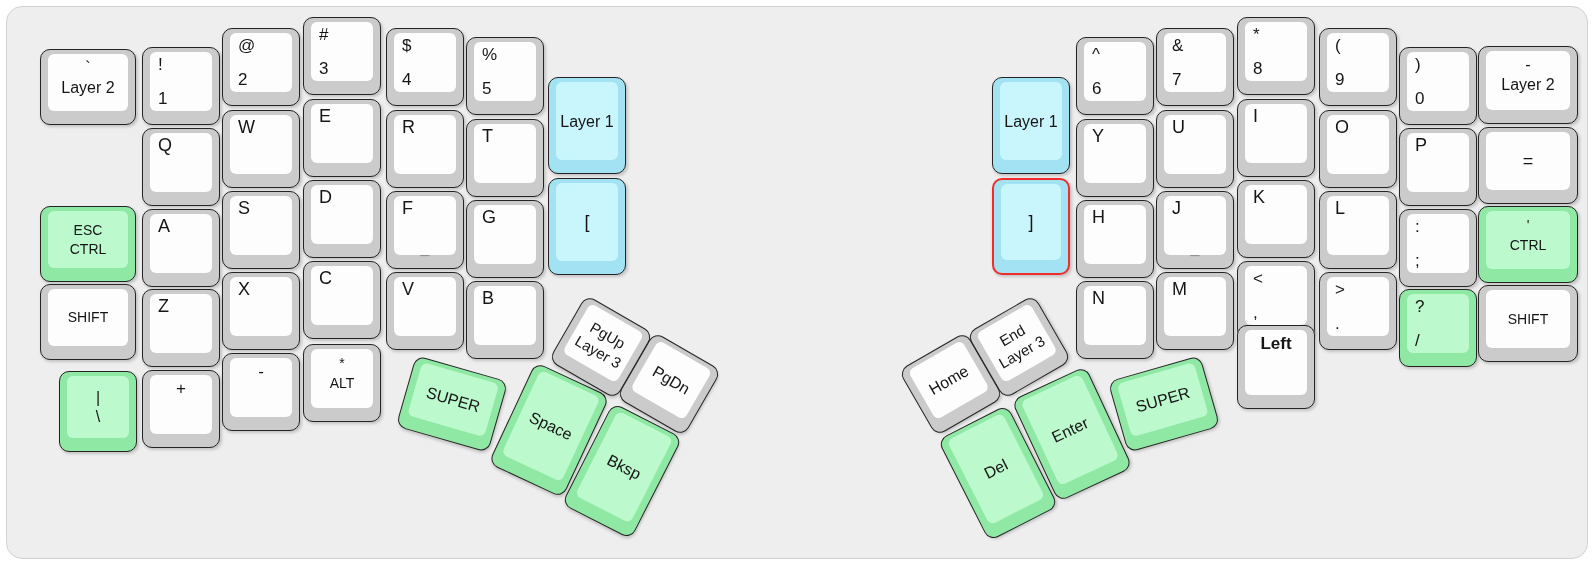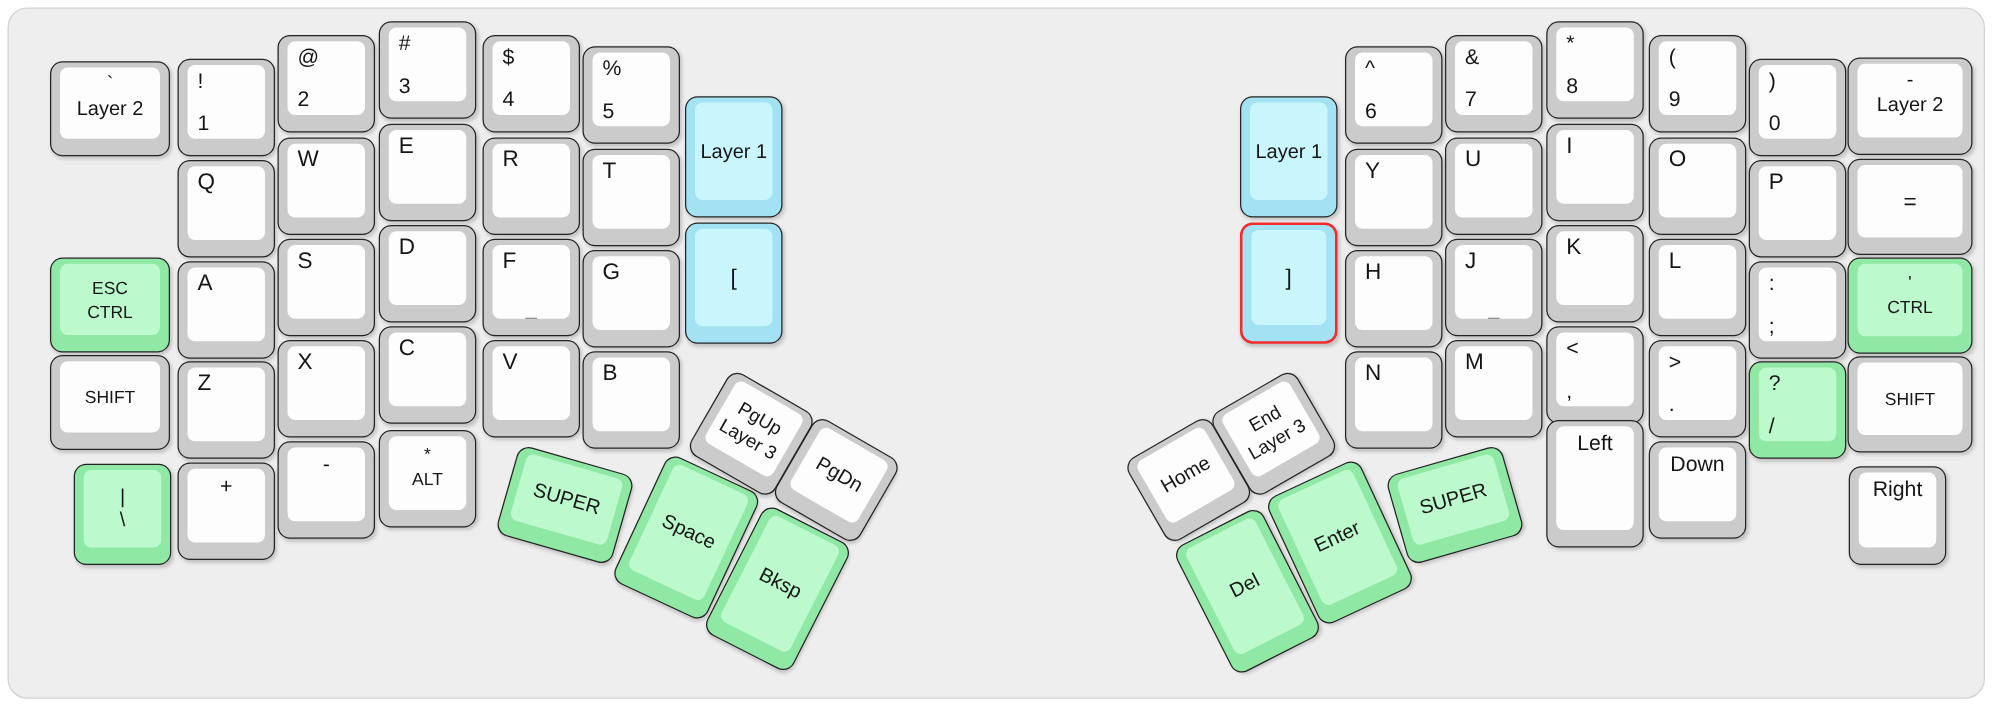"Left" div.key { font-weight: none -> bold; height: 102px -> 84px; top: 336px -> 325px }
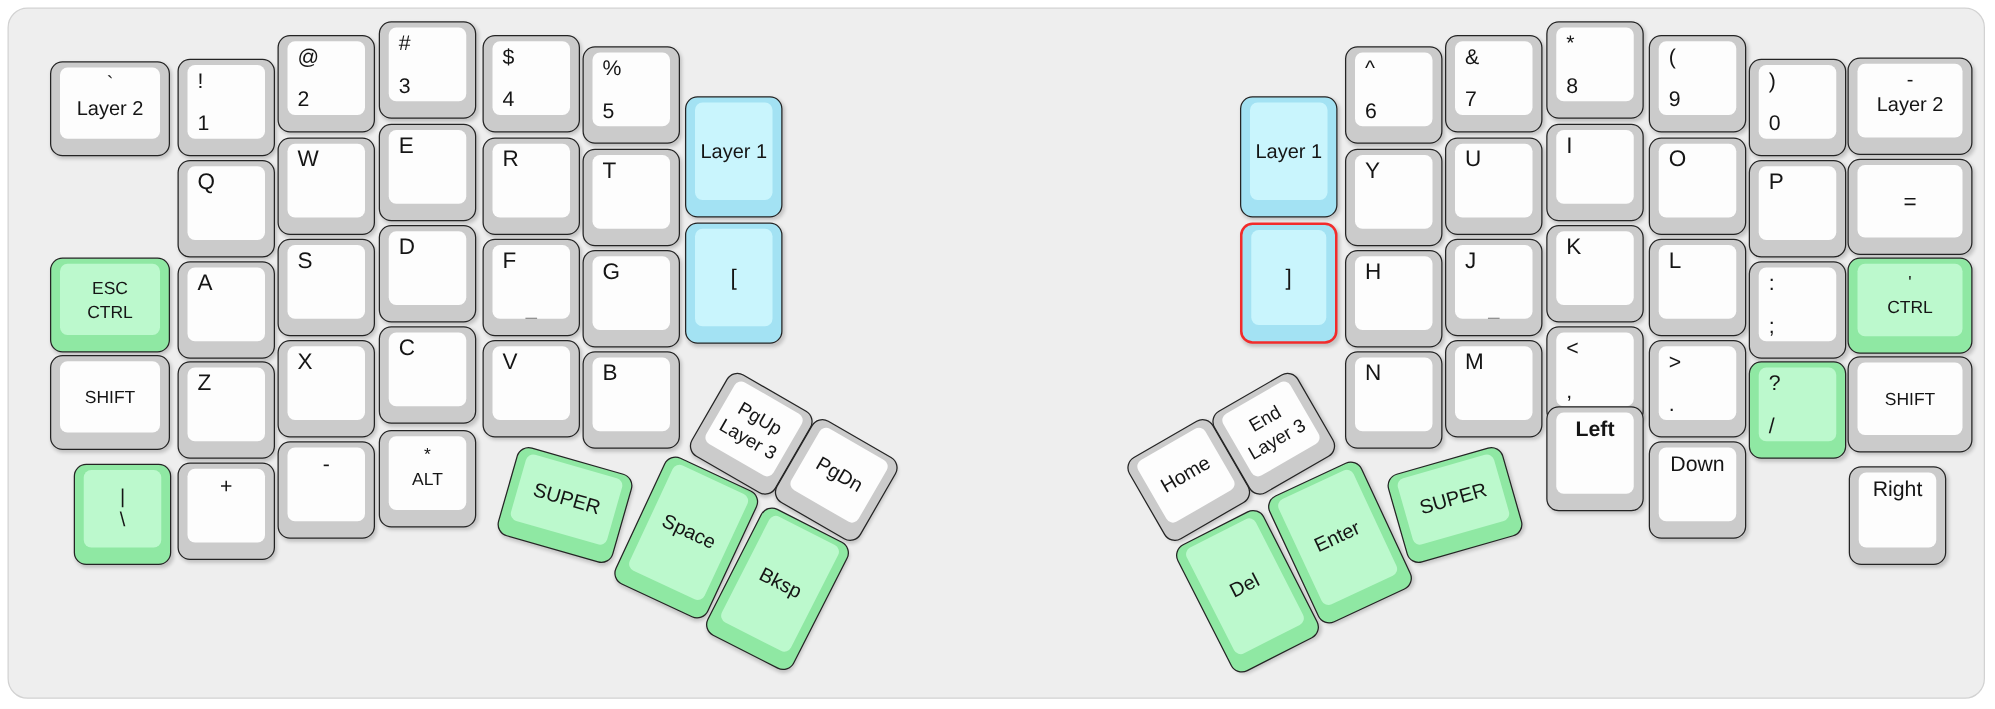"Down" div.key { html: <div> <div> <div> <div>Down</div> </div> </div> </div> -> none }
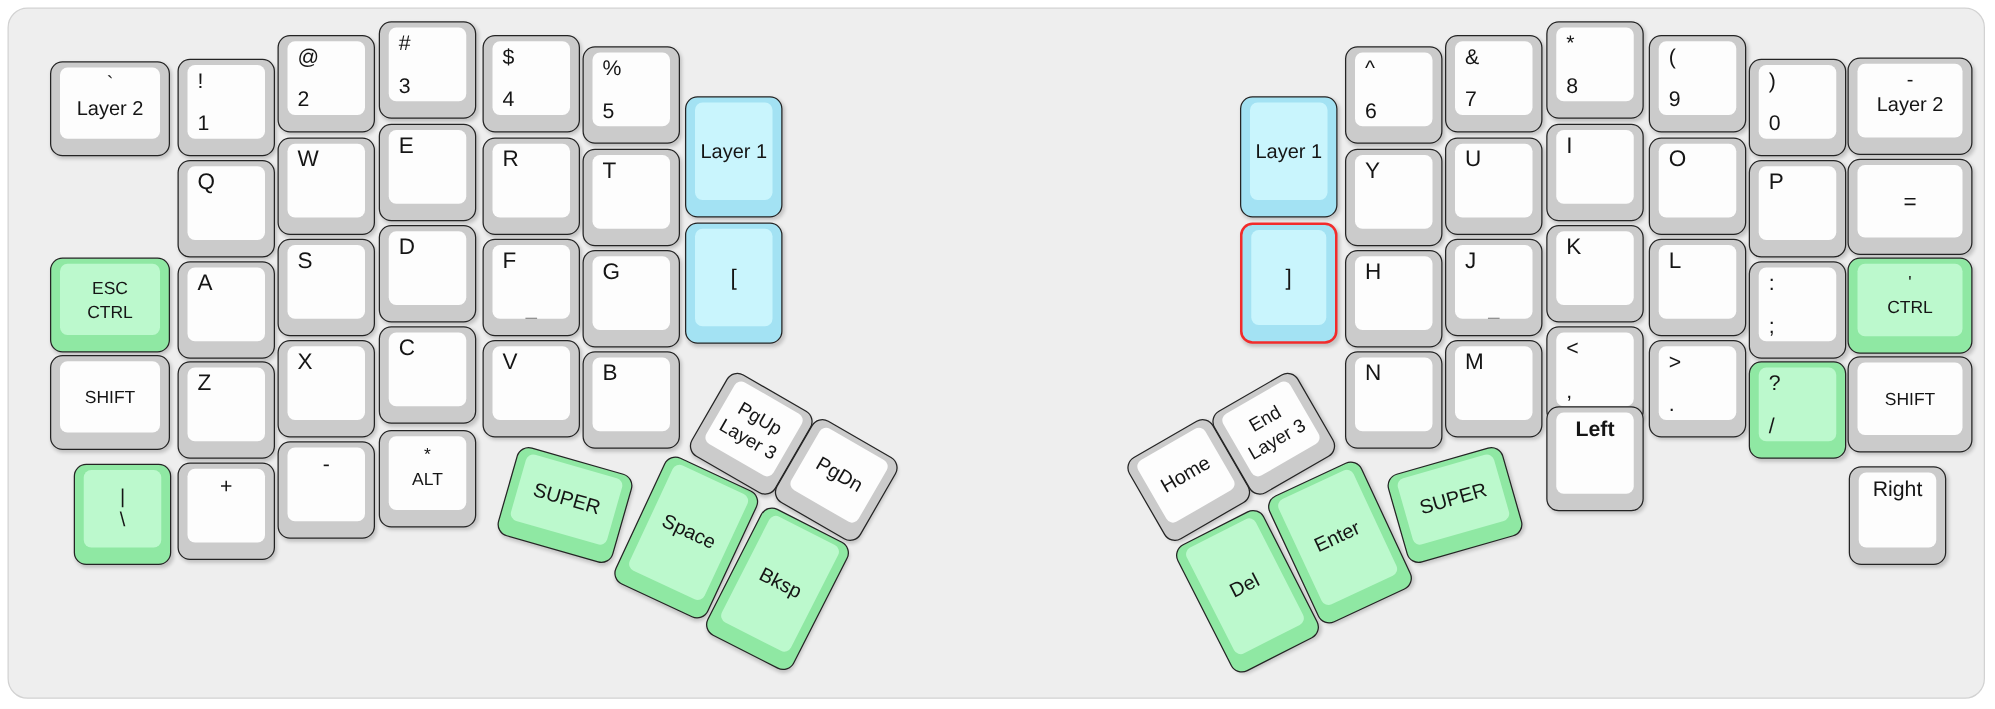"Right" div.key { html: <div> <div> <div> <div>Right</div> </div> </div> </div> -> none }
